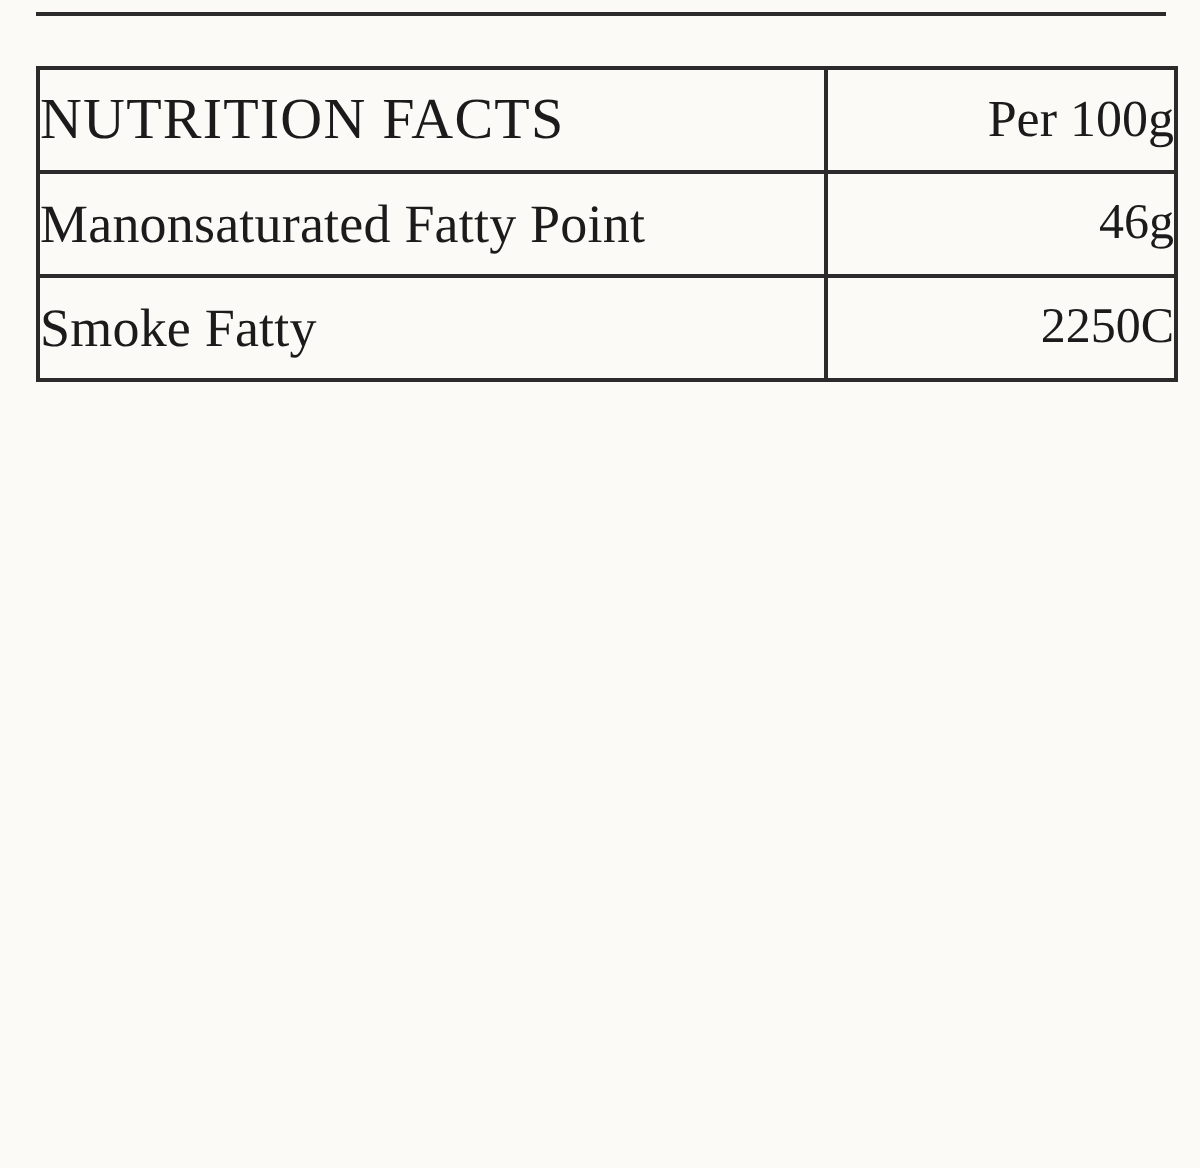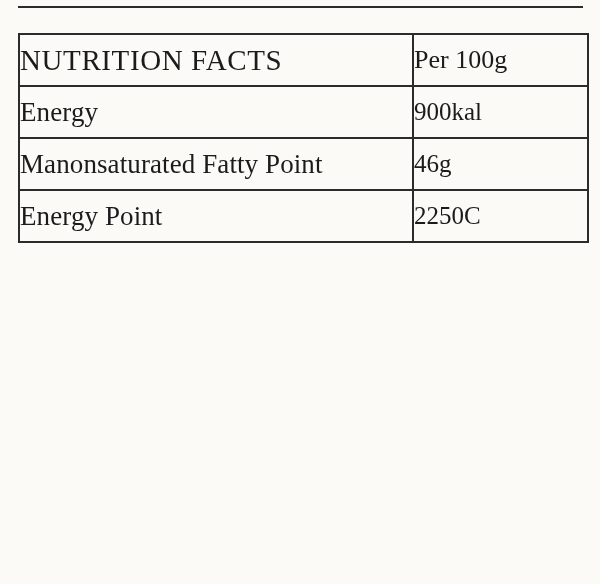"Per 100g" td.value { text-align: left -> right }
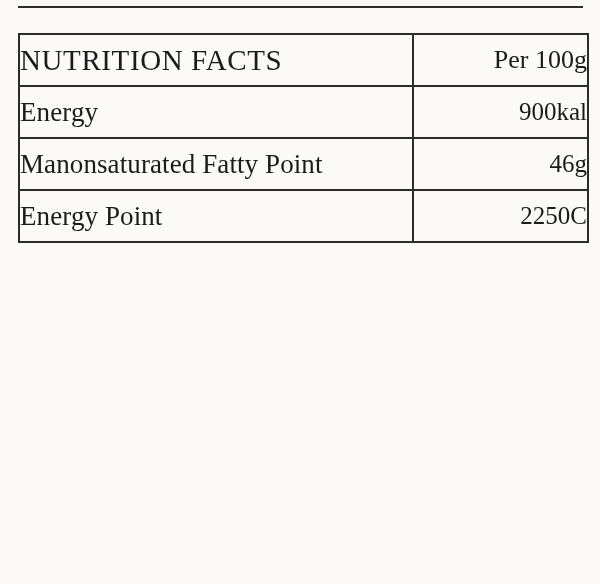"Energy" tr { html: <tr> <td>Energy</td> <td>900kal</td> </tr> -> none }
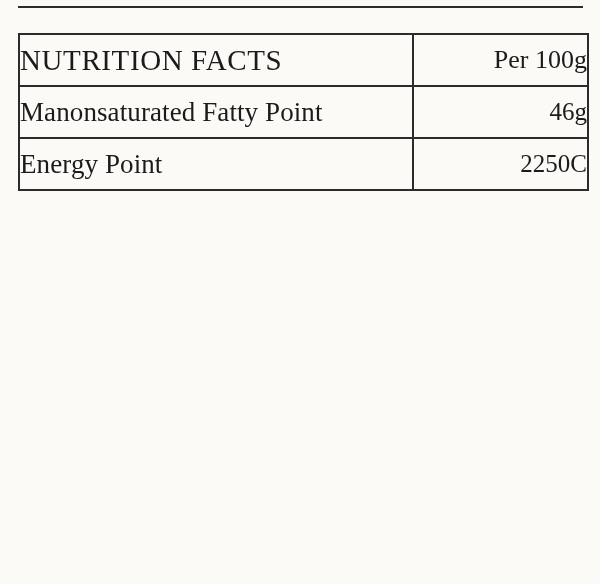"Energy Point" td.label { text: Energy Point -> Smoke Fatty }
